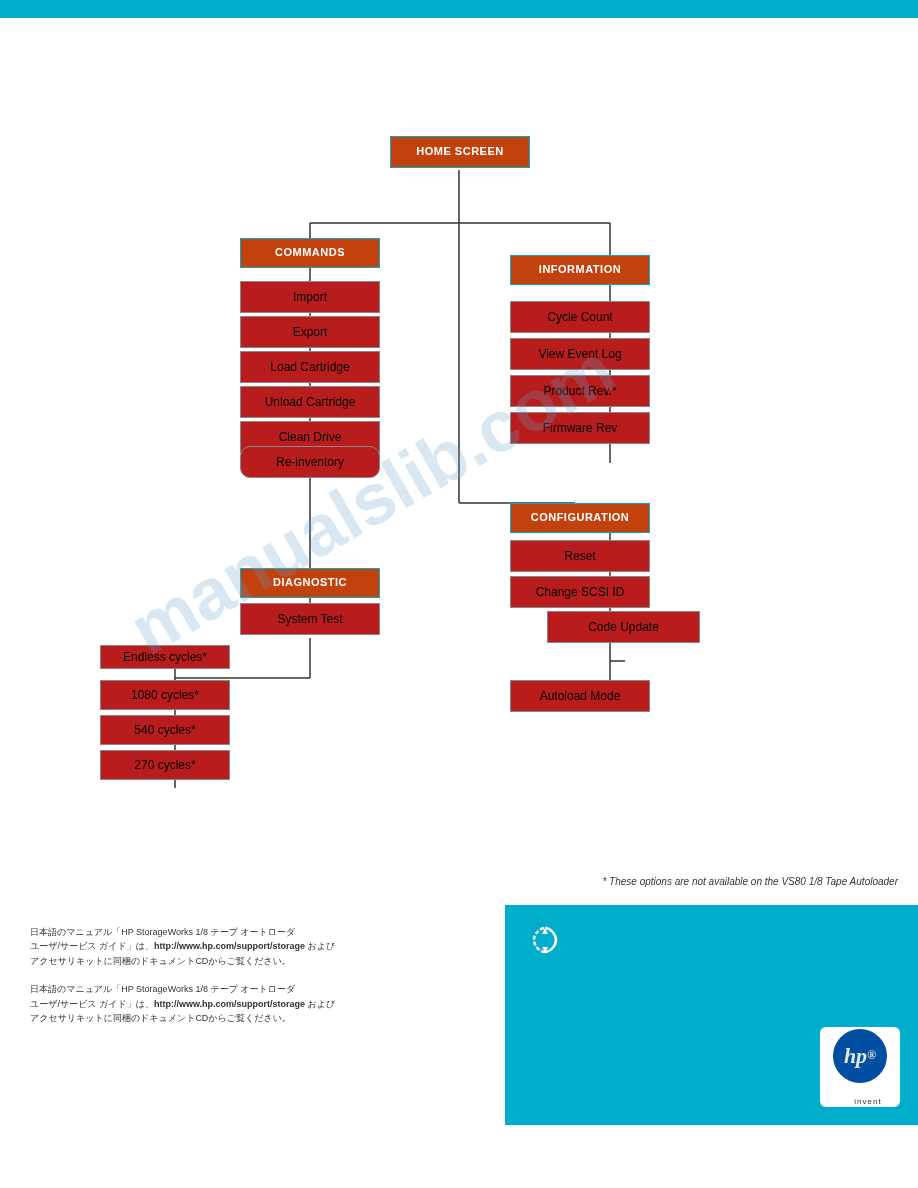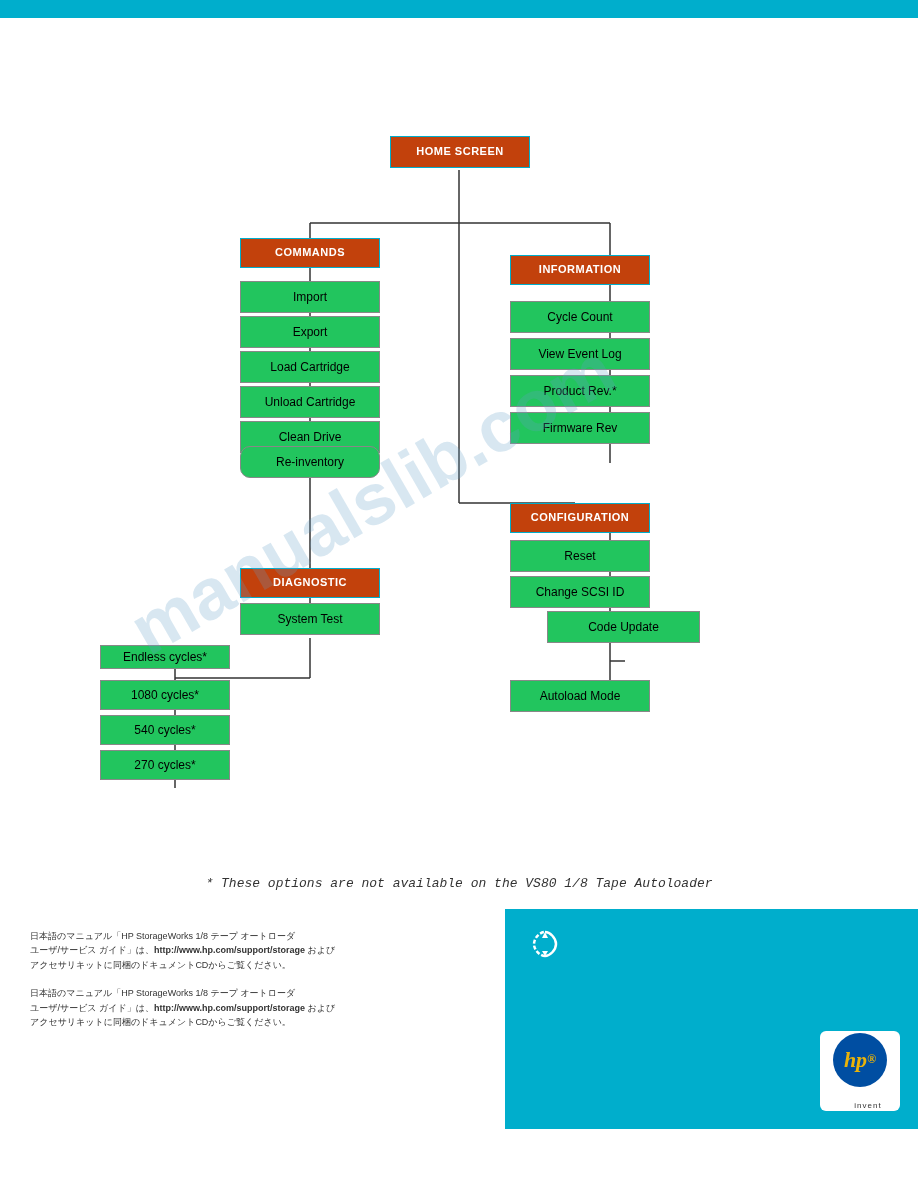"Import" .box { background: #22c55e -> #b91c1c }
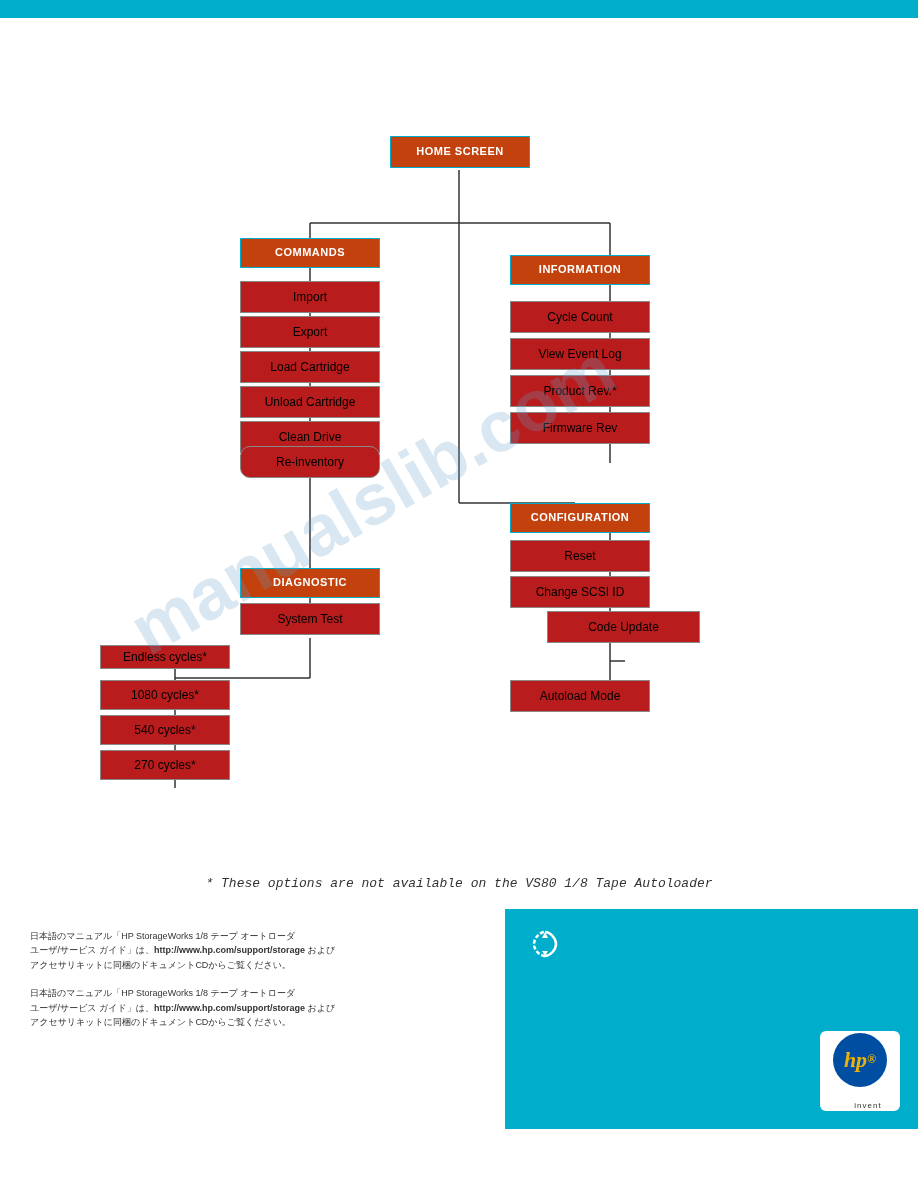"* These options are not" .footnote { font-family: Liberation Mono, monospace -> none; font-size: 13px -> 10px; text-align: center -> right }
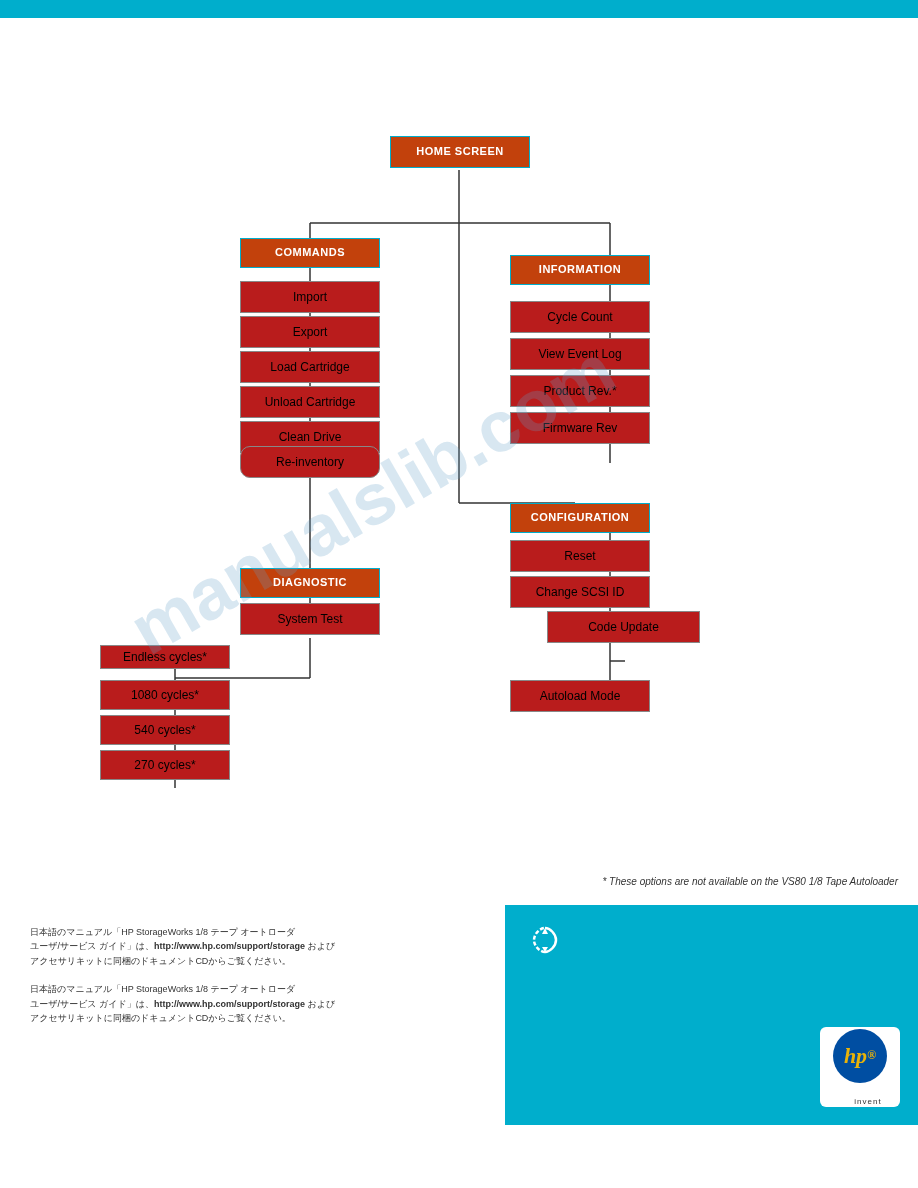"hp" .hp-logo-circle { color: #eab308 -> #e5e5e5 }
